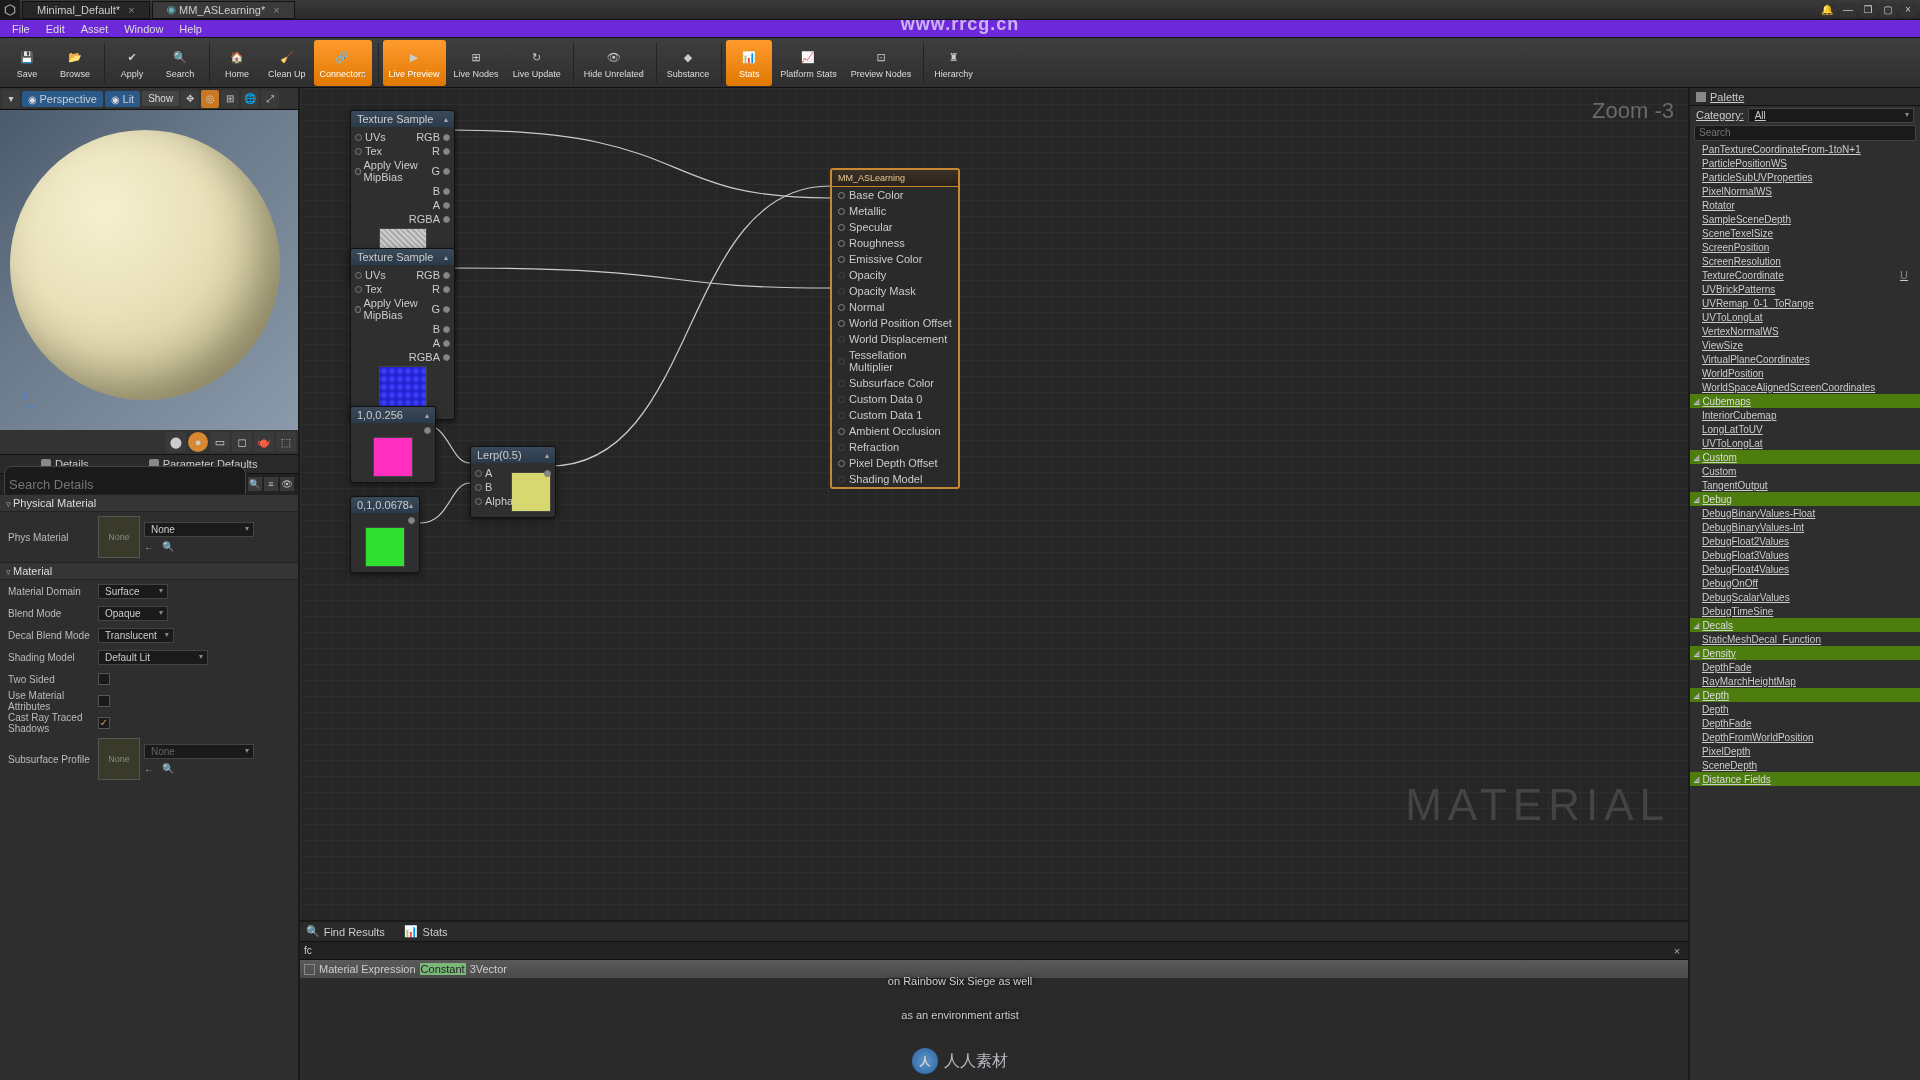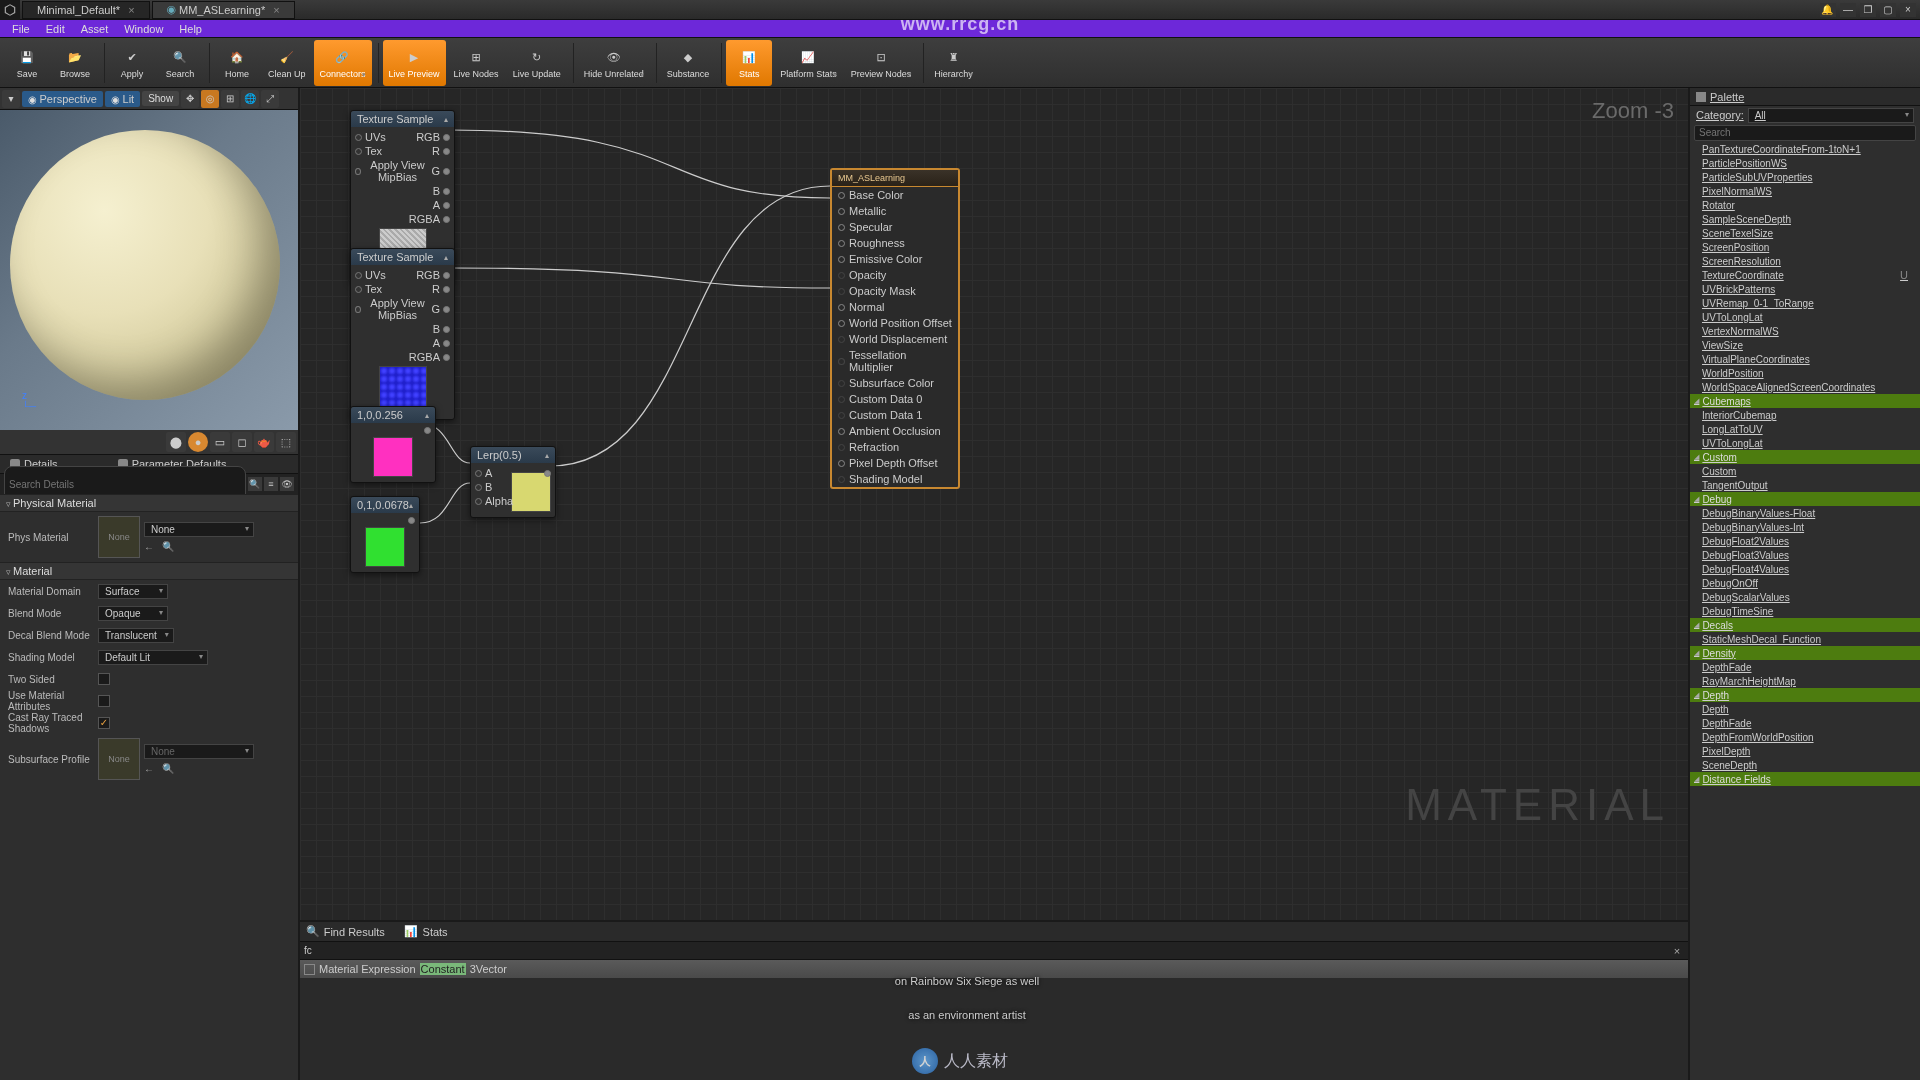"Texture Sample" .node { text-align: center -> none }
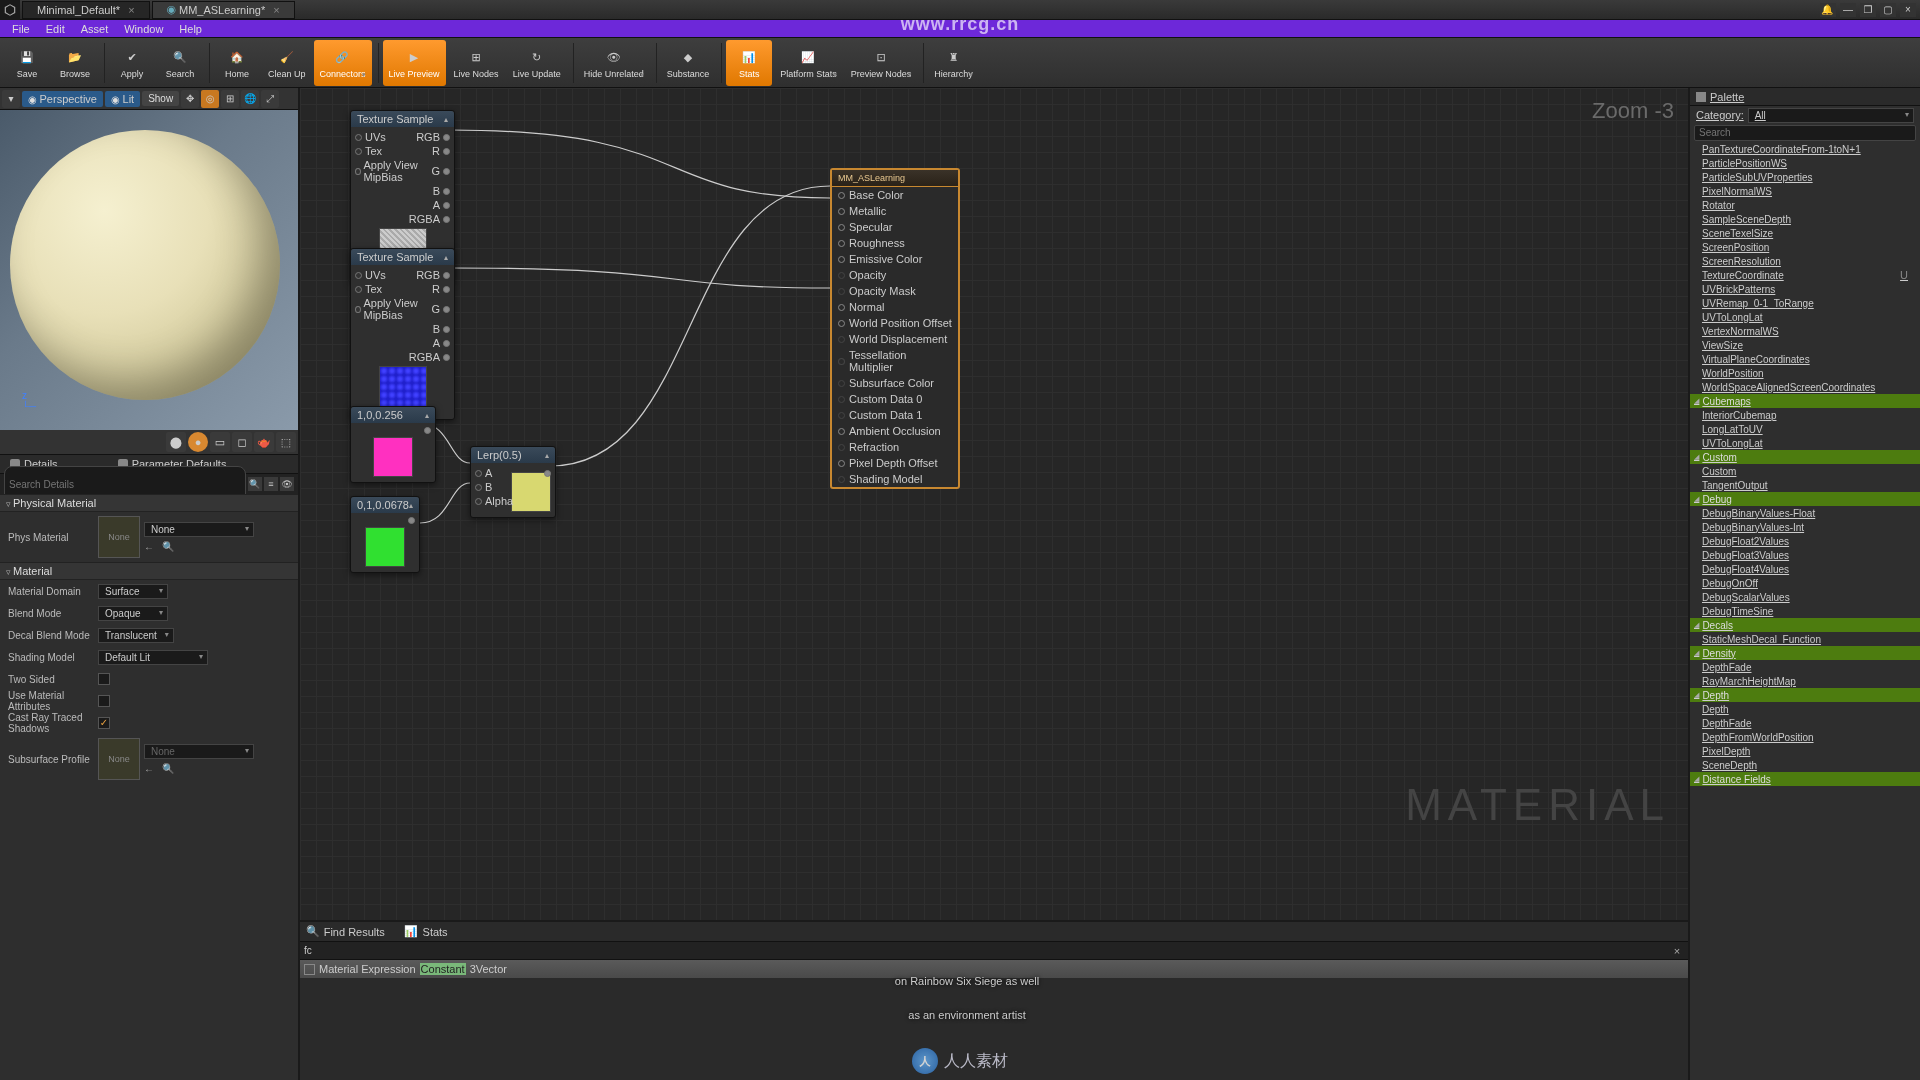"Details" .ptab { margin-left: none -> 31px }
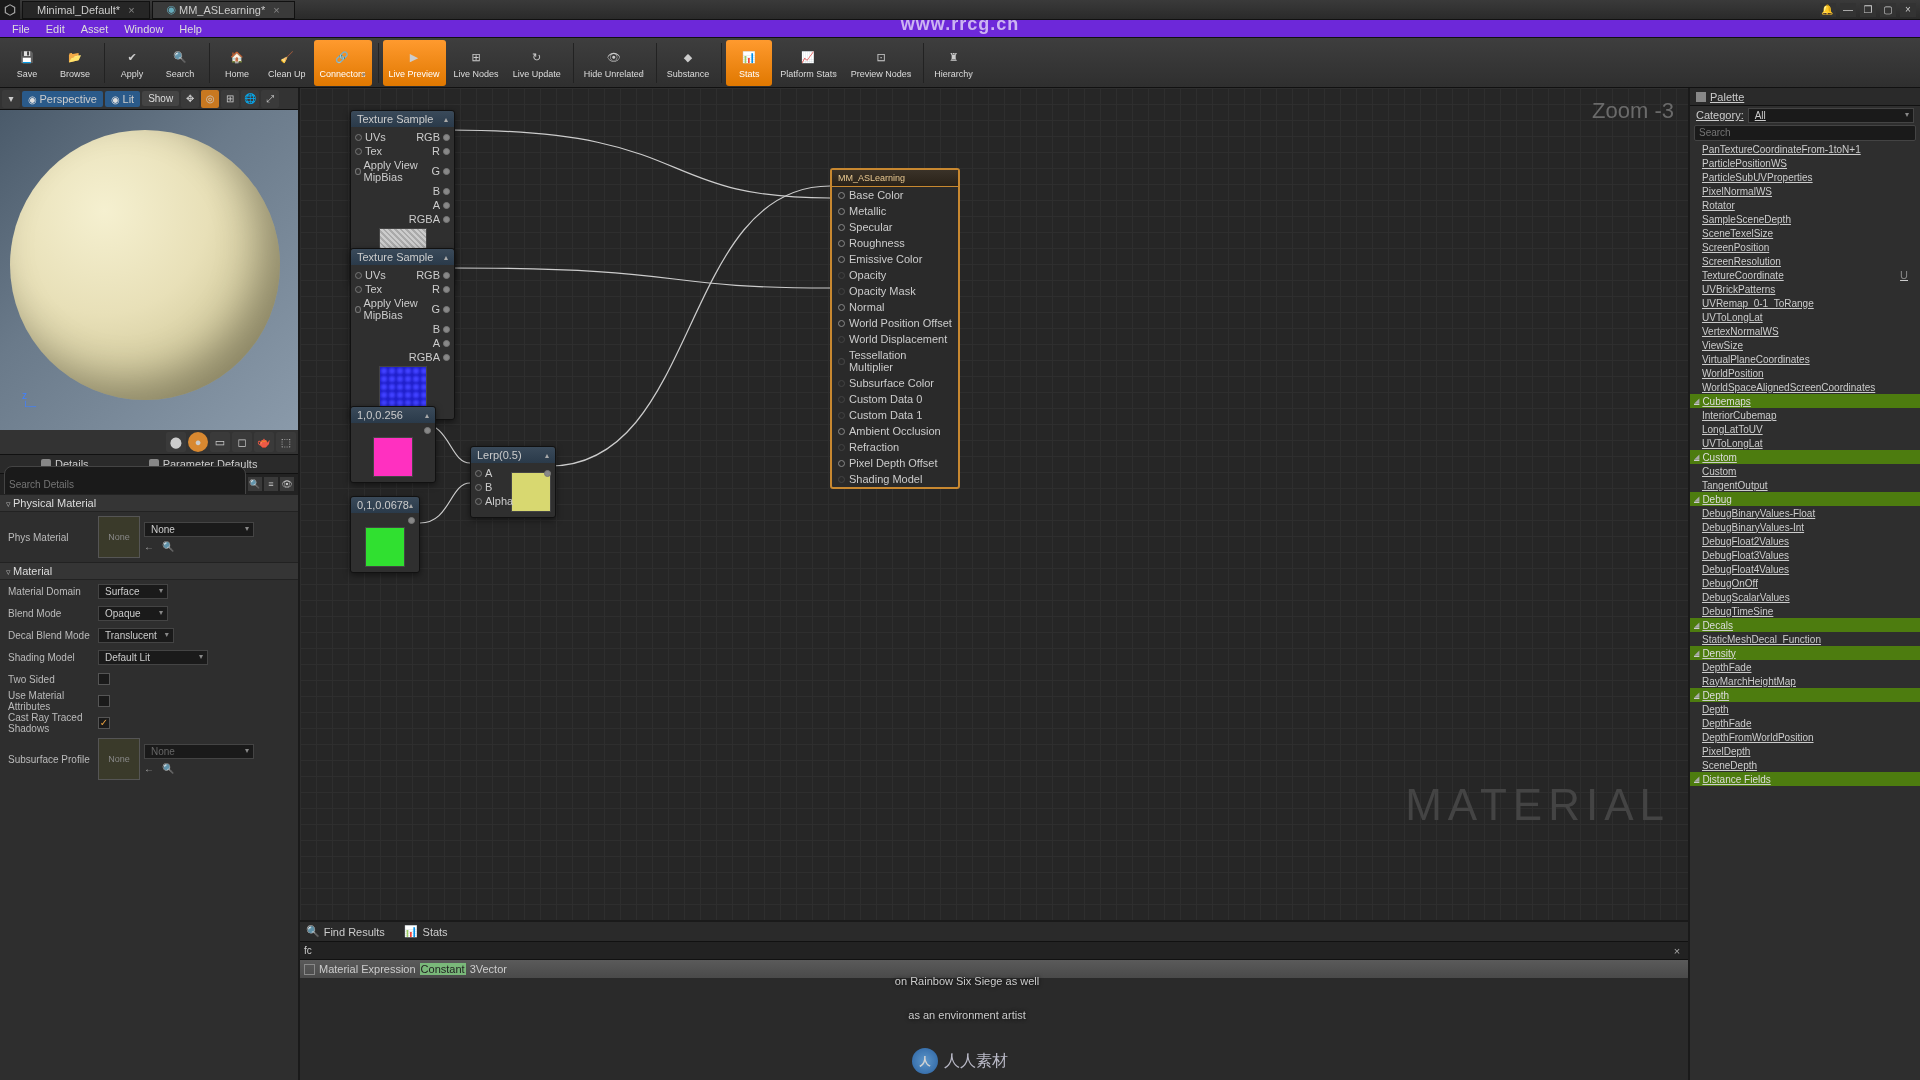"Search Details" .search-row input { font-size: 10px -> 13px }
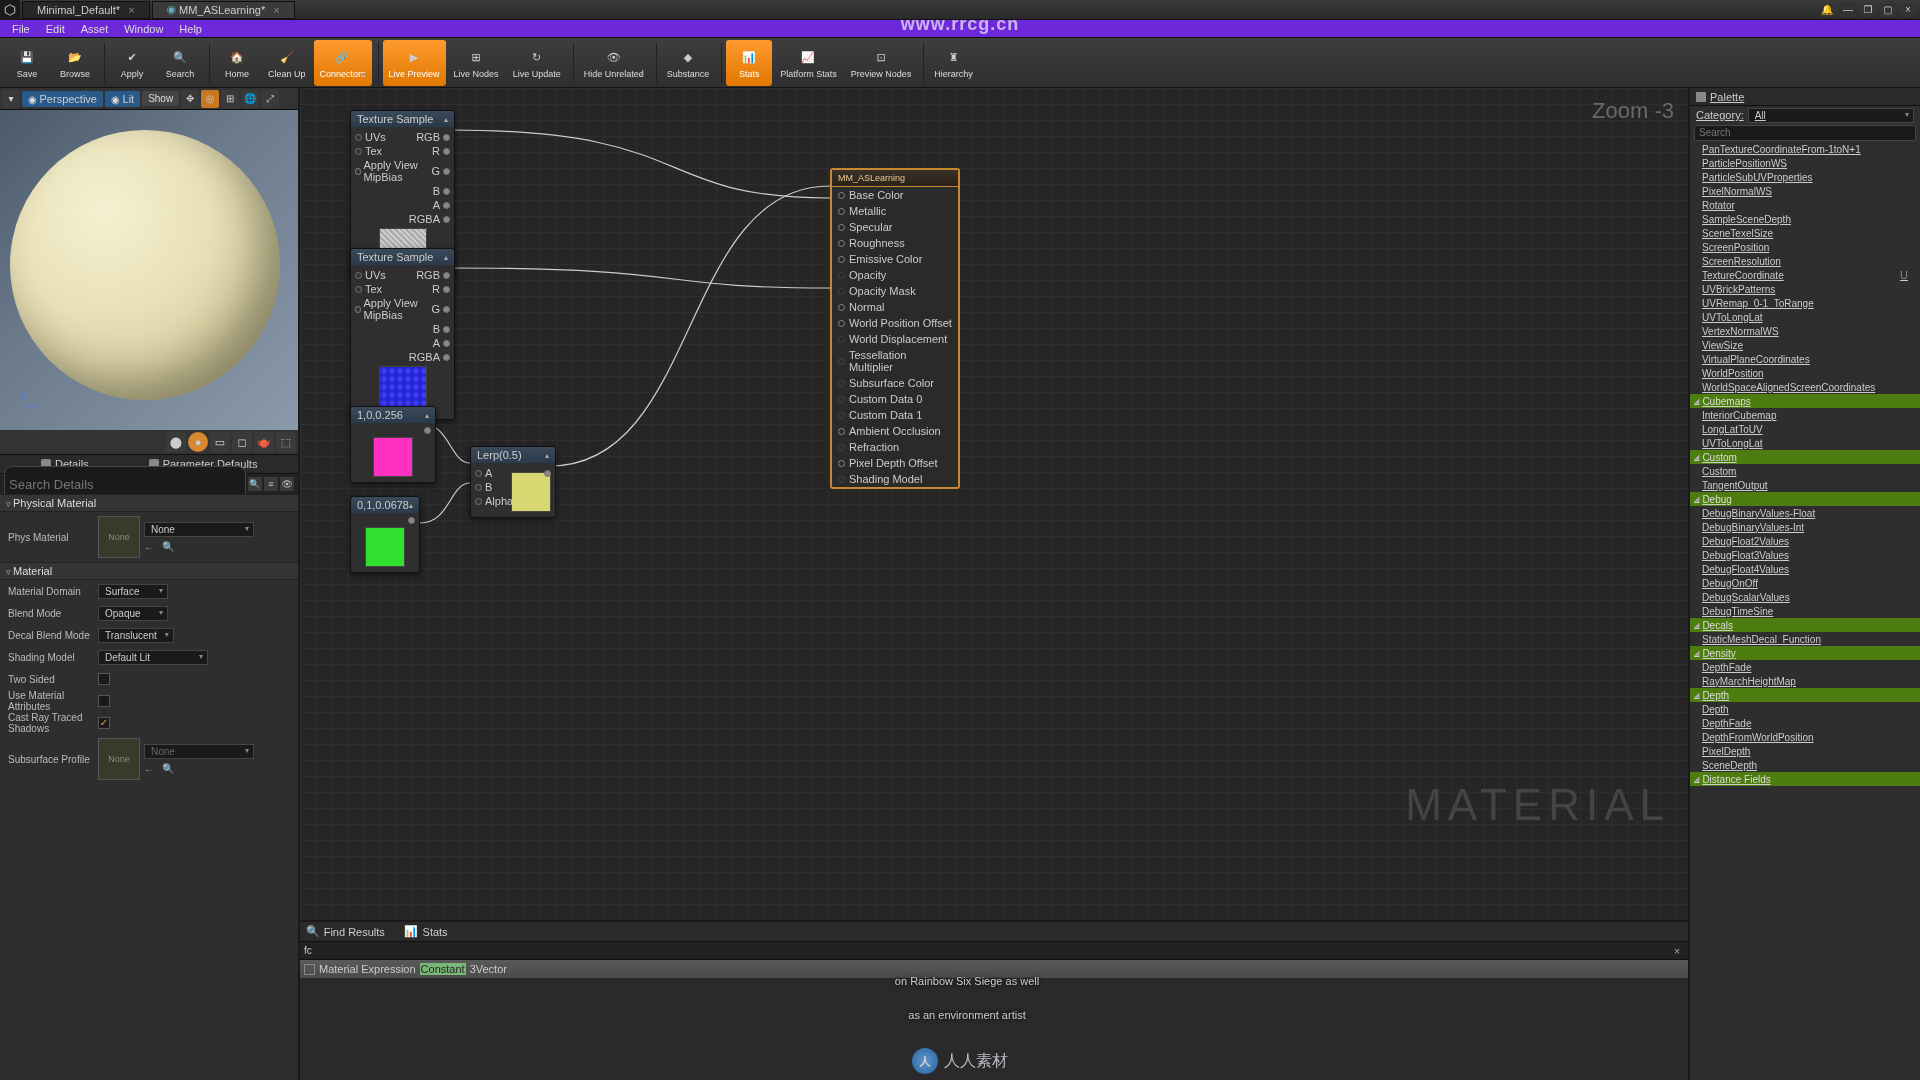"on Rainbow Six Siege as" .subtitle { margin-left: 7px -> none }
